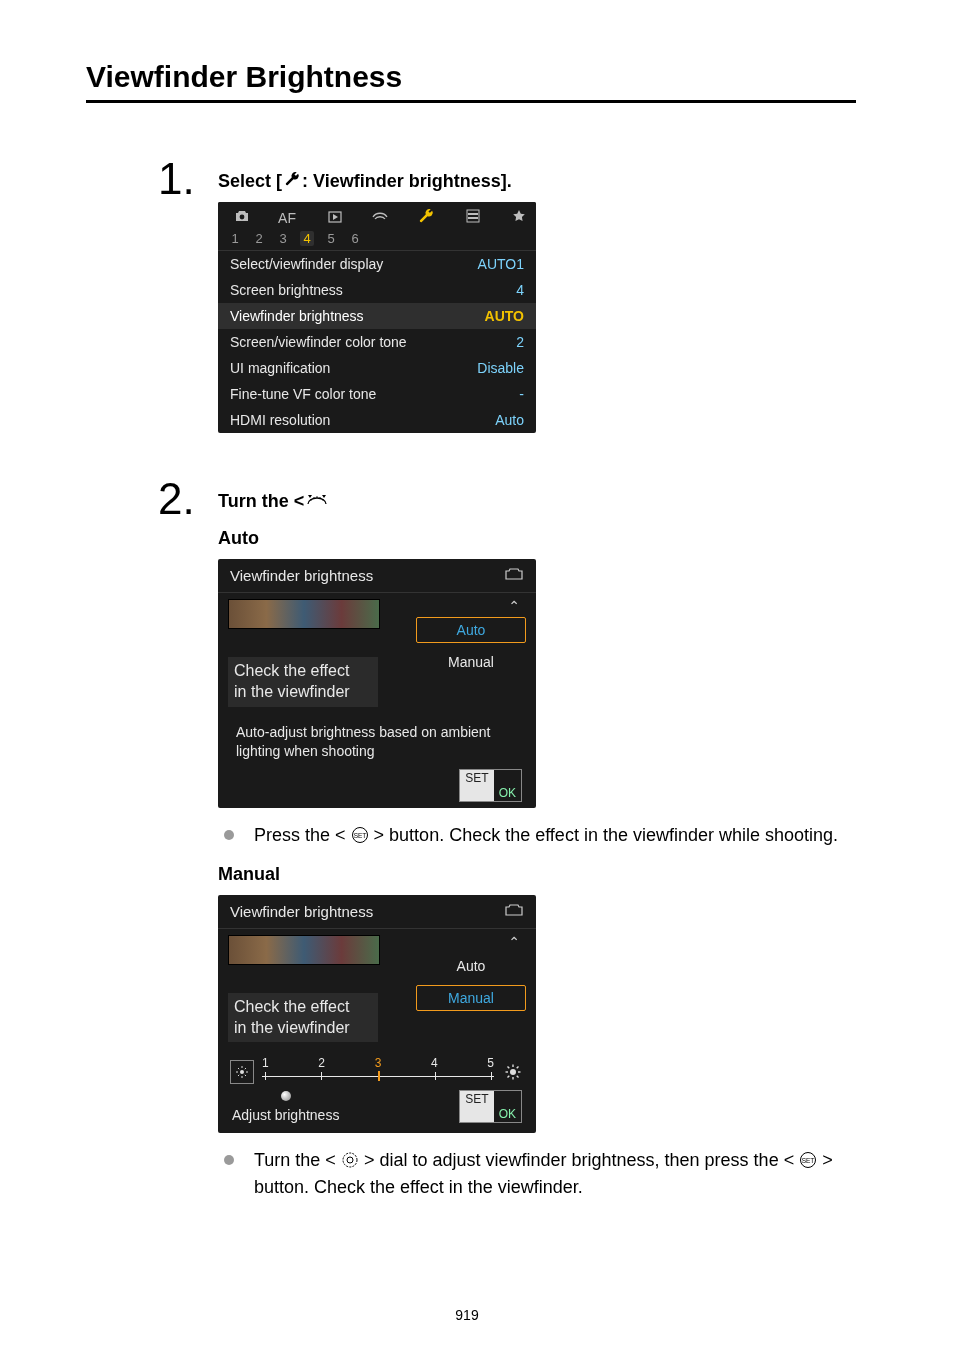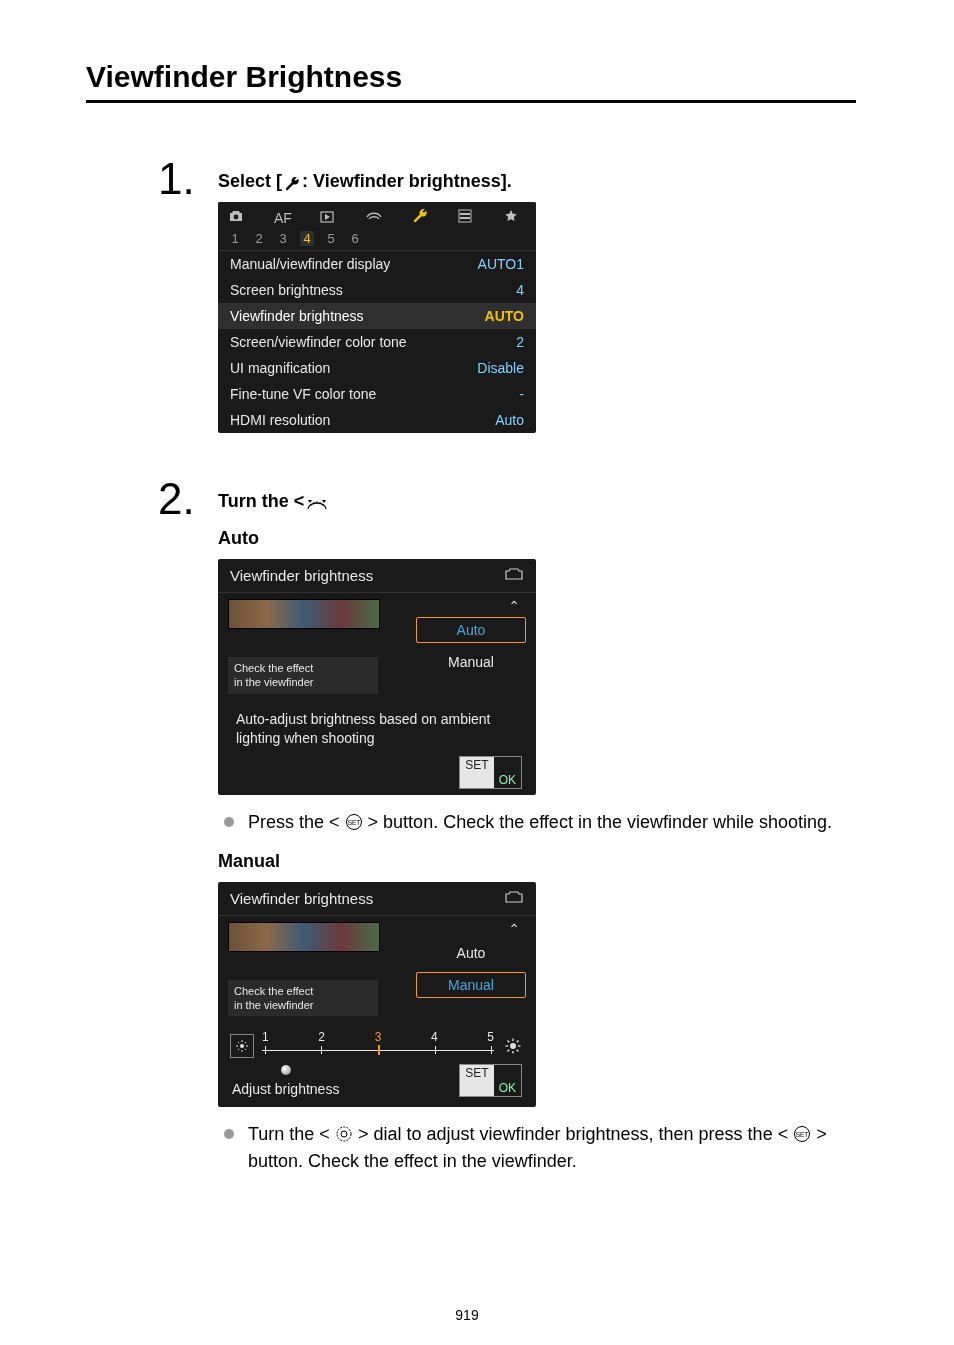"Select [" .step-label { align-items: flex-end -> flex-start }
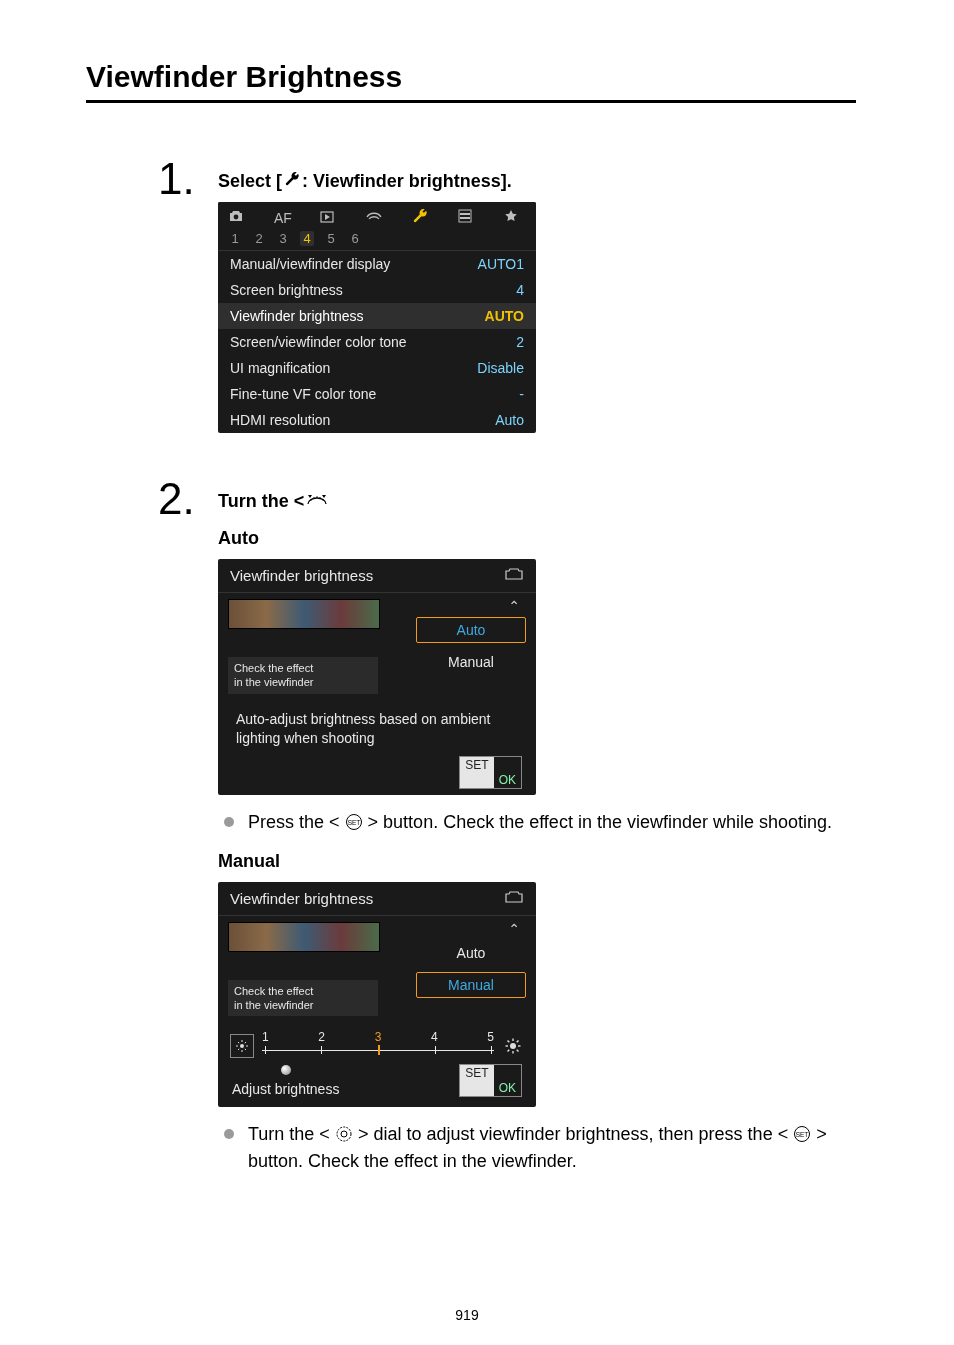"AF" .tabbar .ticon { text-align: left -> right }
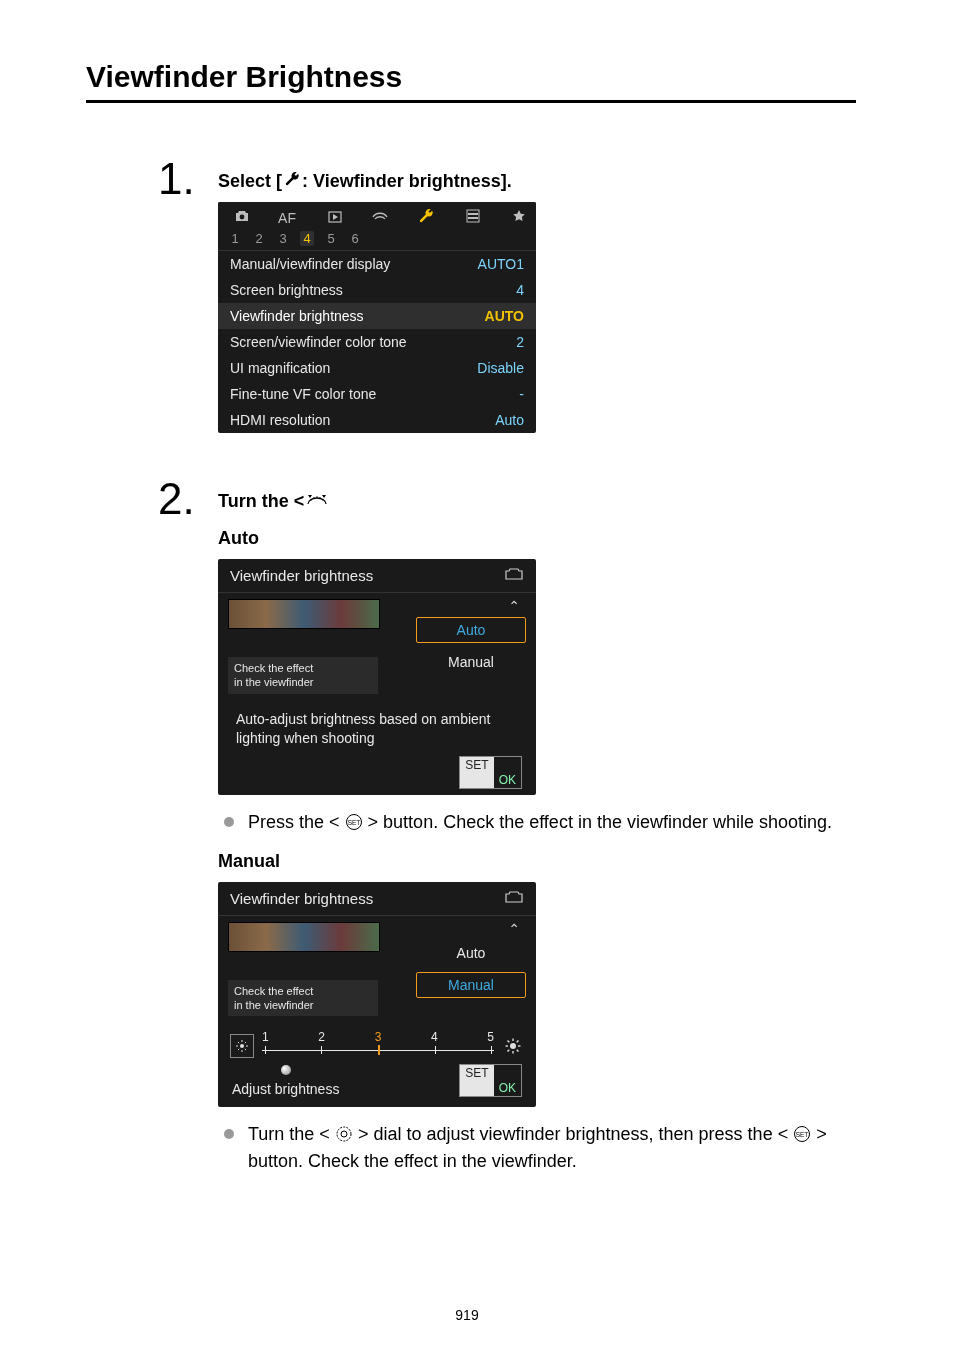"Manual/viewfinder display" span { text: Manual/viewfinder -> Select/viewfinder }
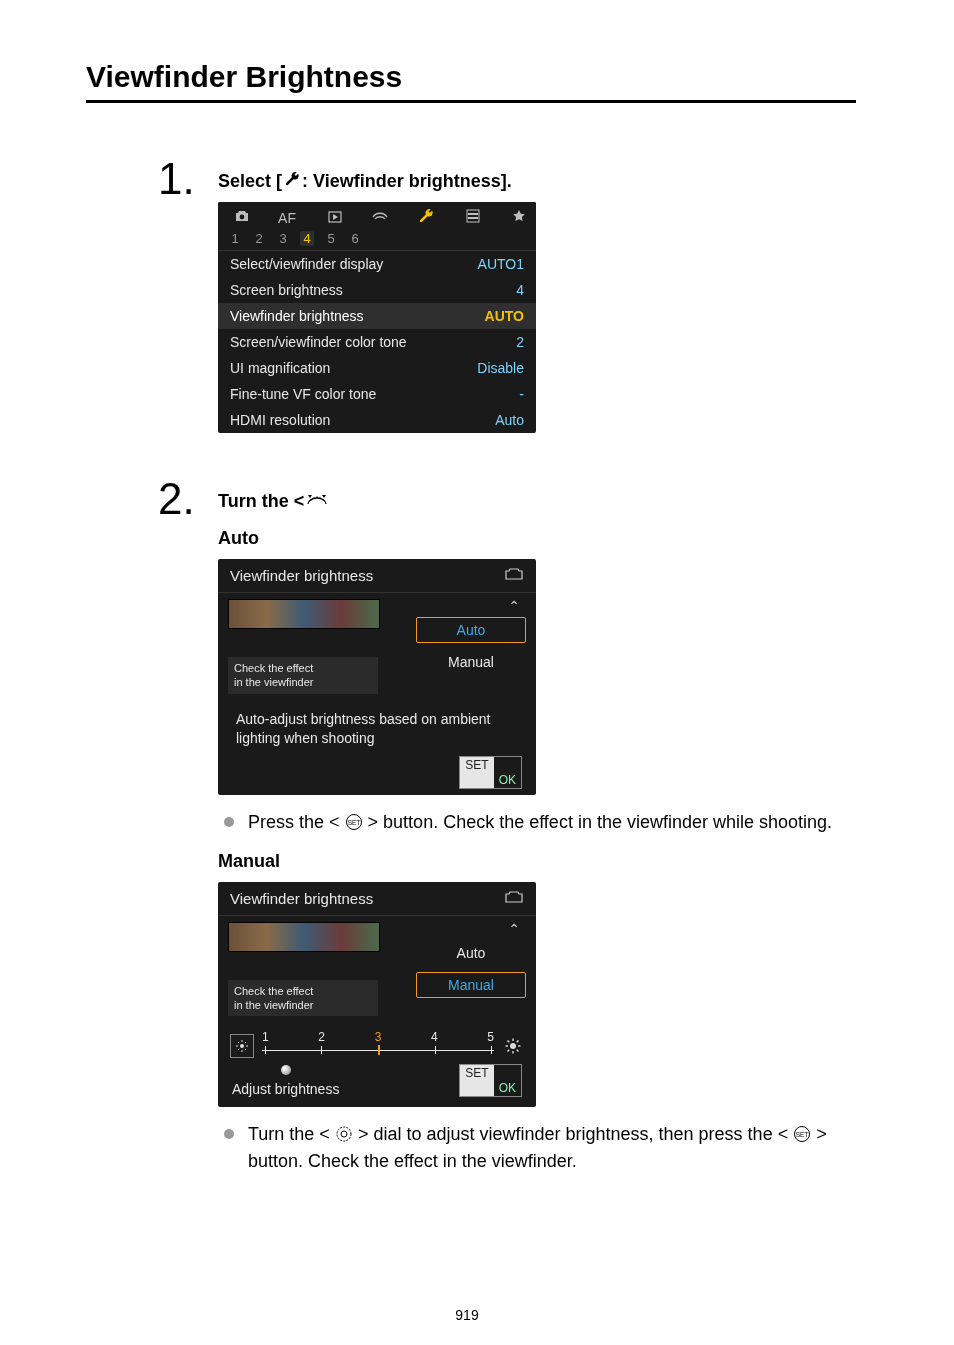"Check the effect" .check-text { font-size: 11px -> 16px }
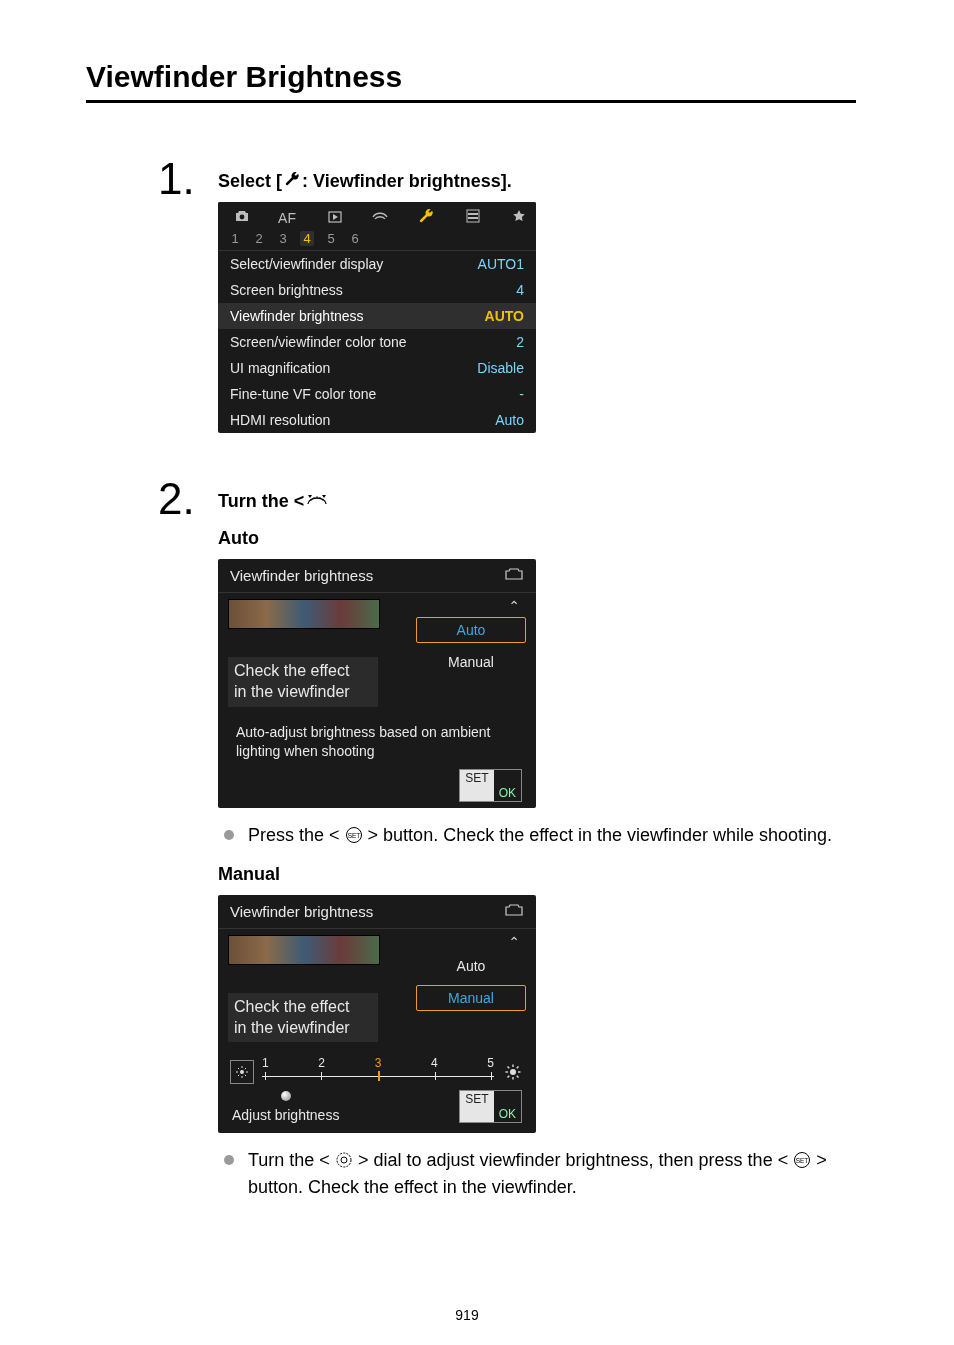"Press the <" .bullets li { gap: 14px -> 20px }
